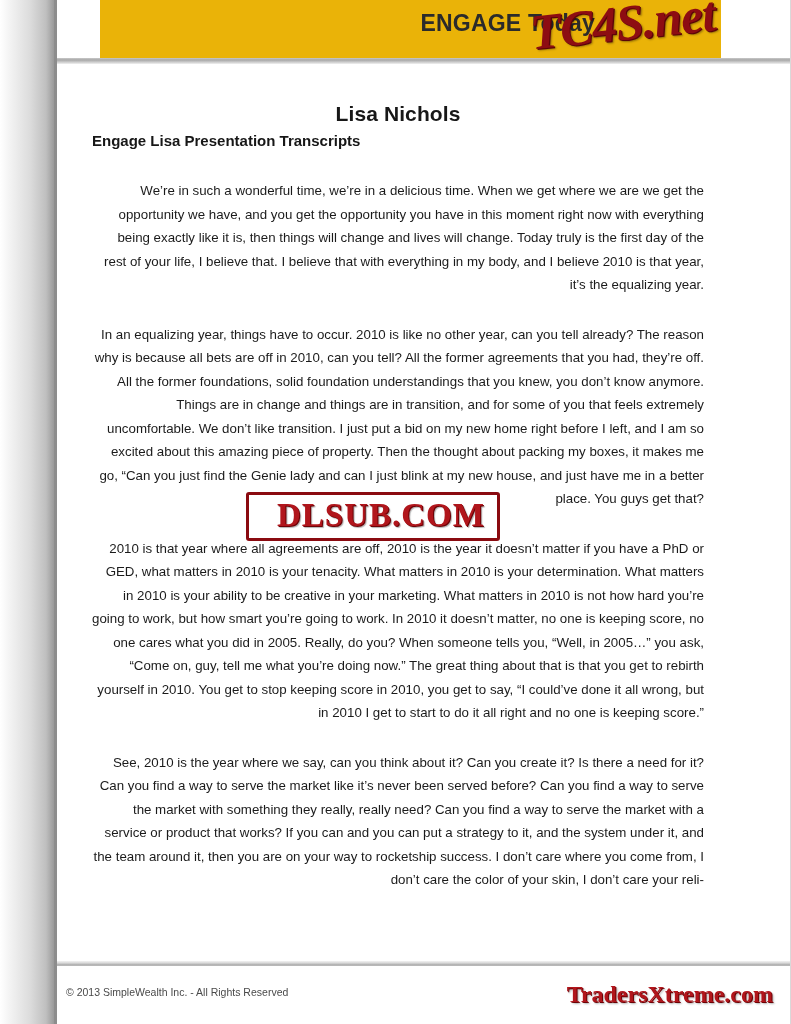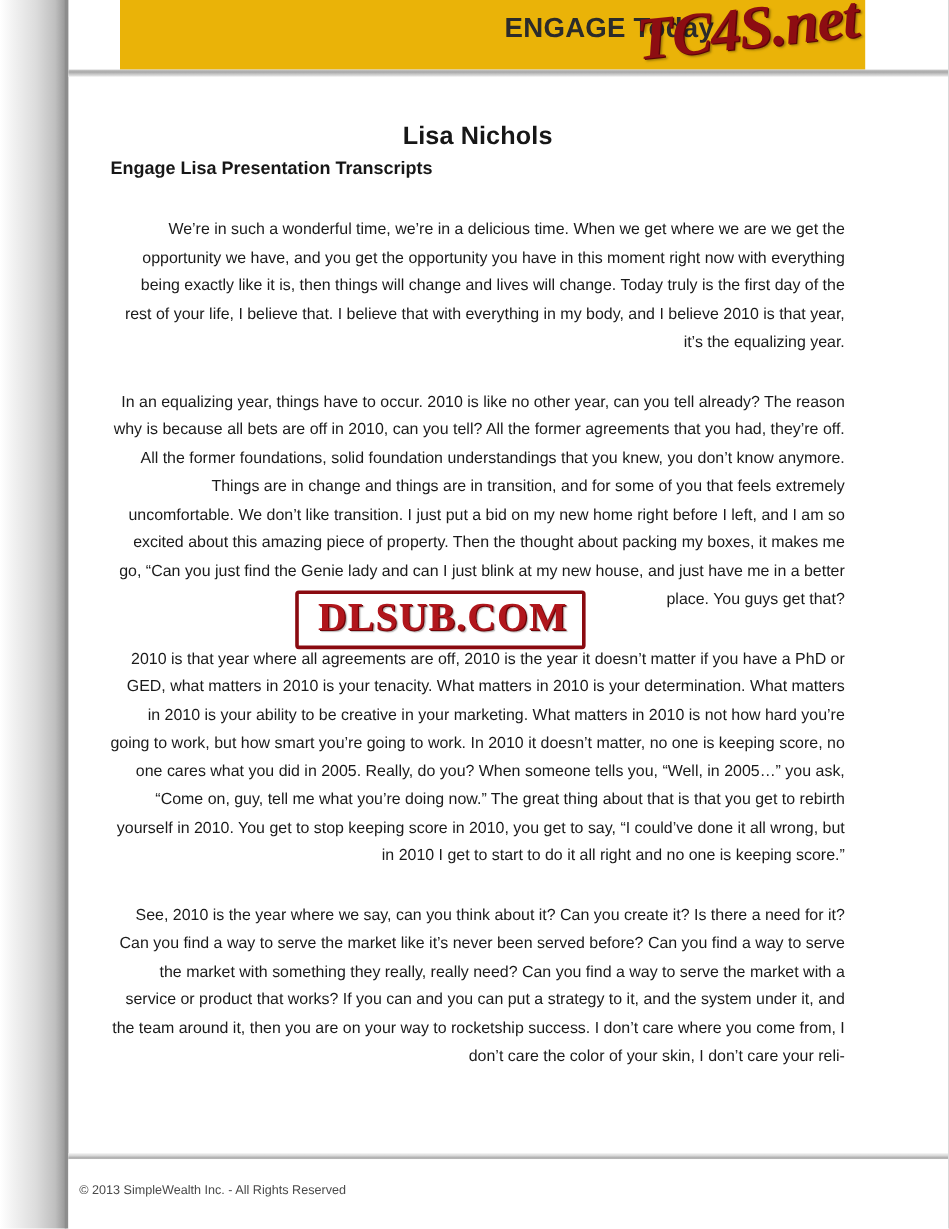"DLSUB.COM" .wm-center { padding: 2px 12px 4px 16px -> 2px 12px 4px 28px }
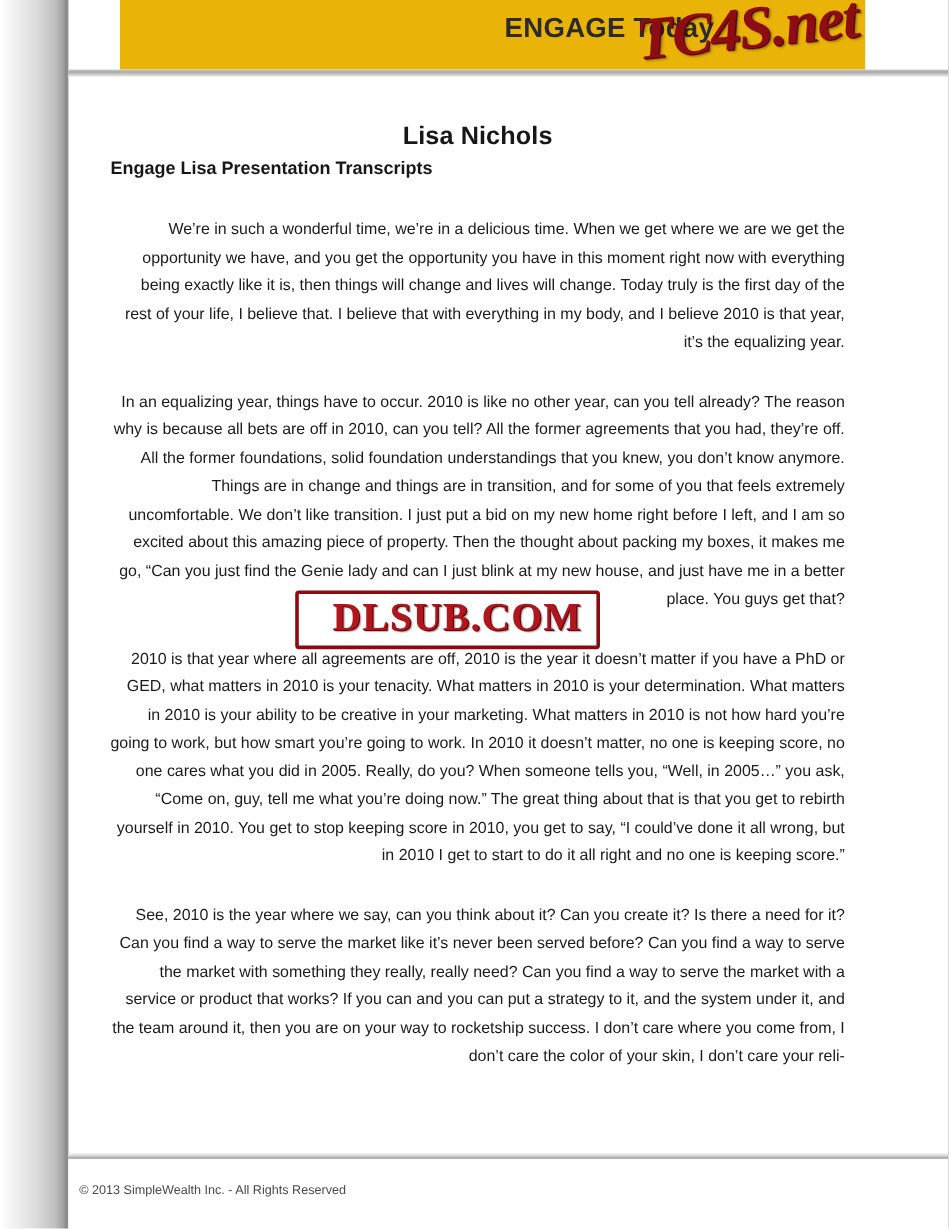"TradersXtreme.com" div.wm-footer { html: none -> <div>TradersXtreme.com</div> }
